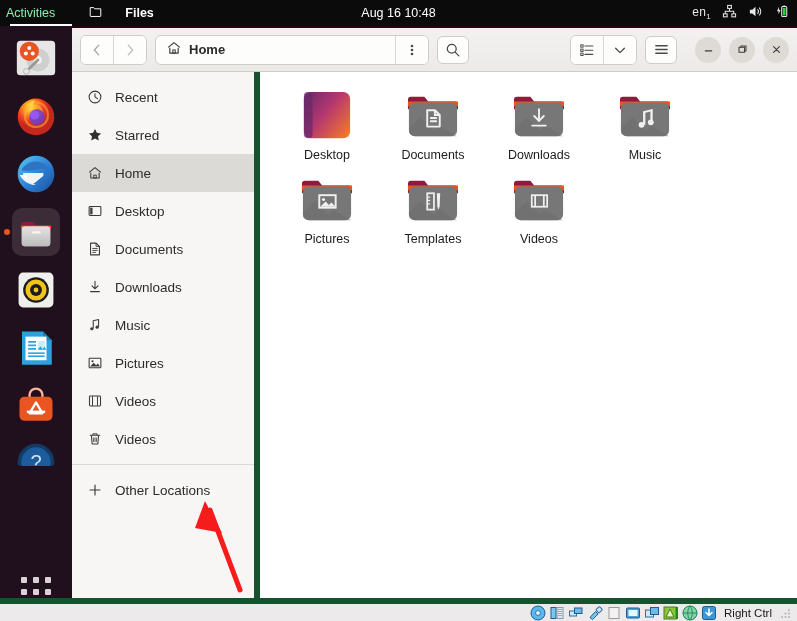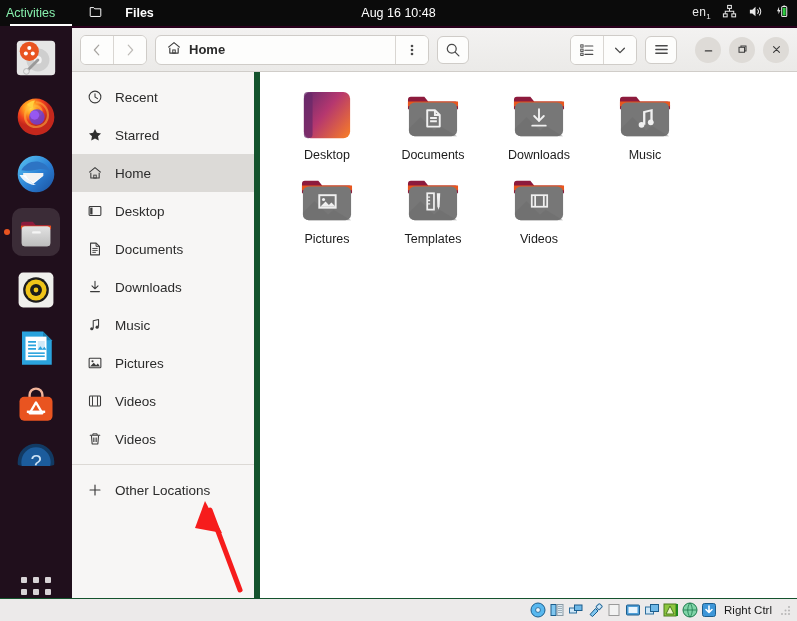"Right Ctrl" #vbox { border-top: 1px solid #14532d -> 6px solid #14532d }
